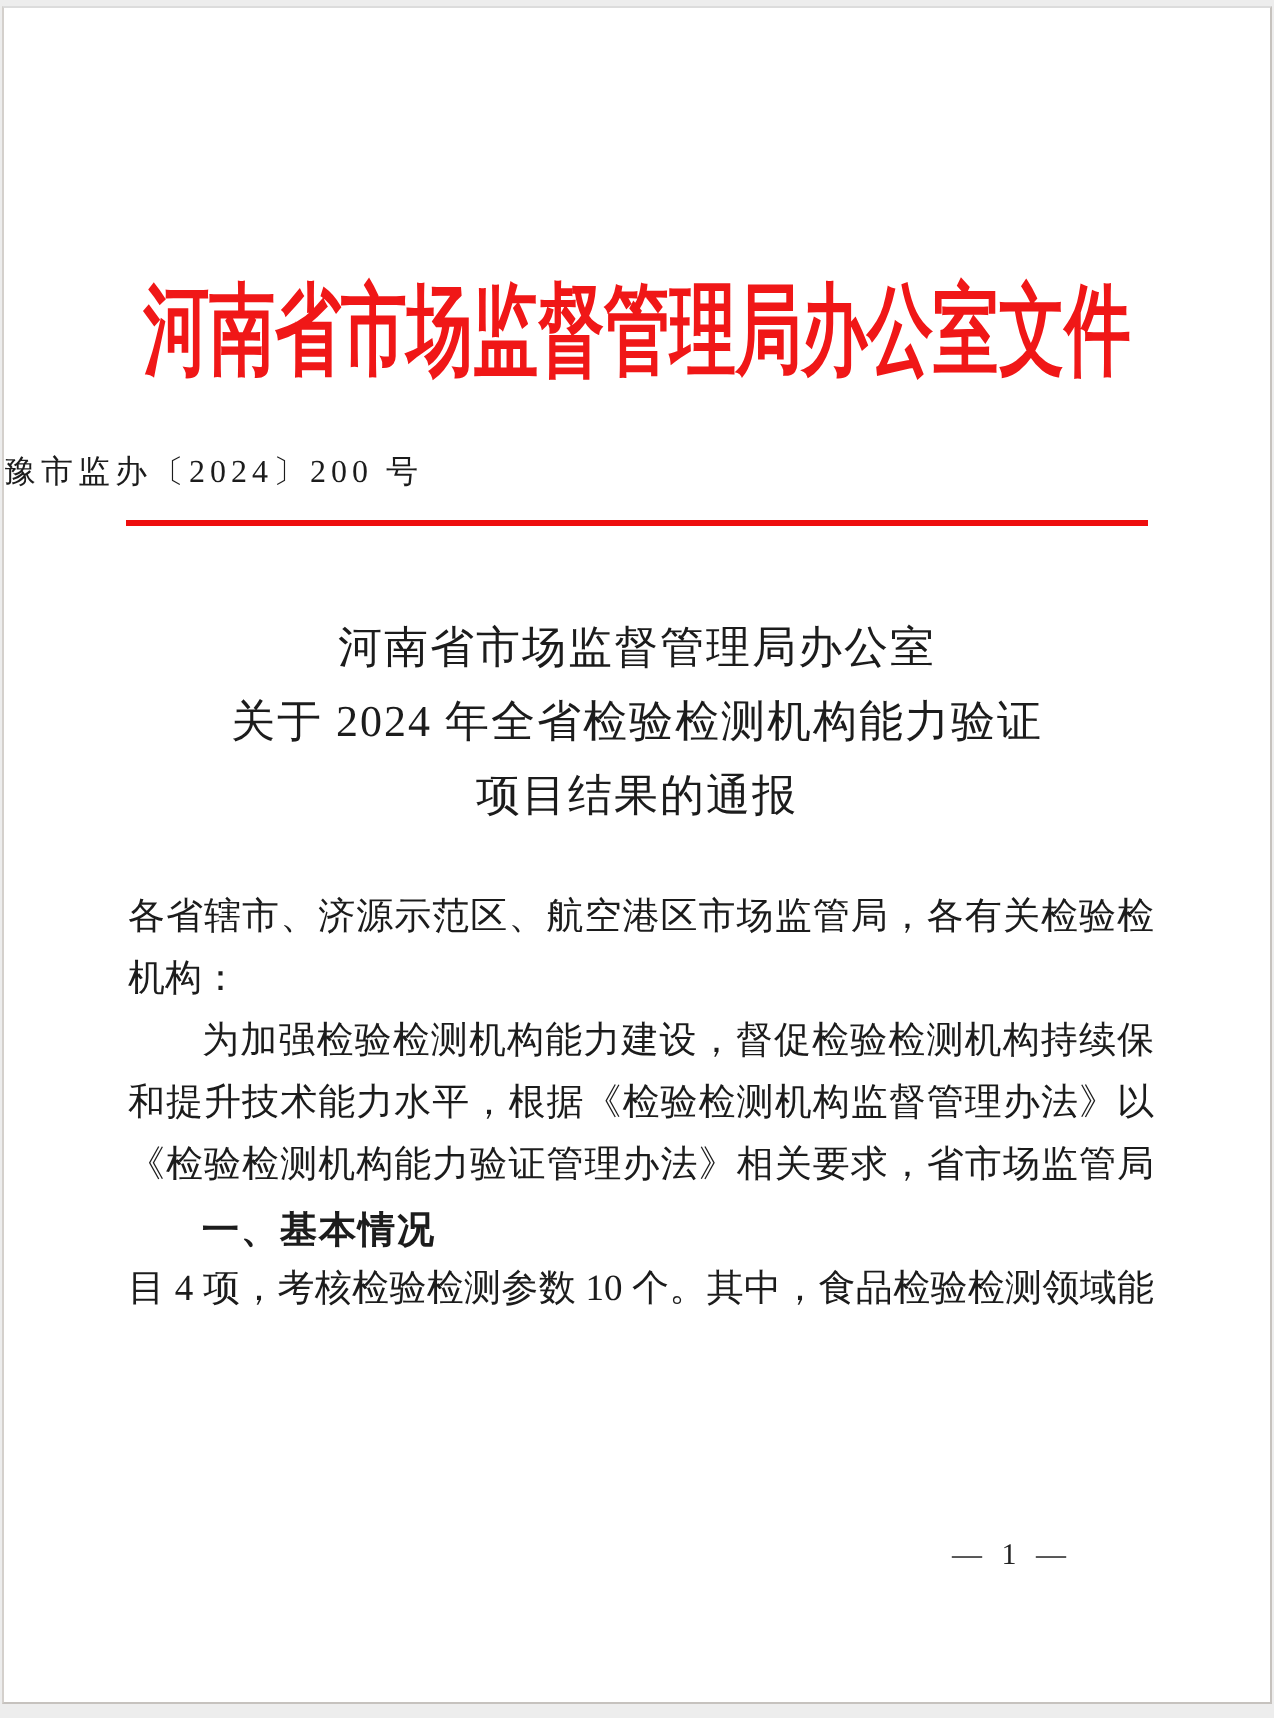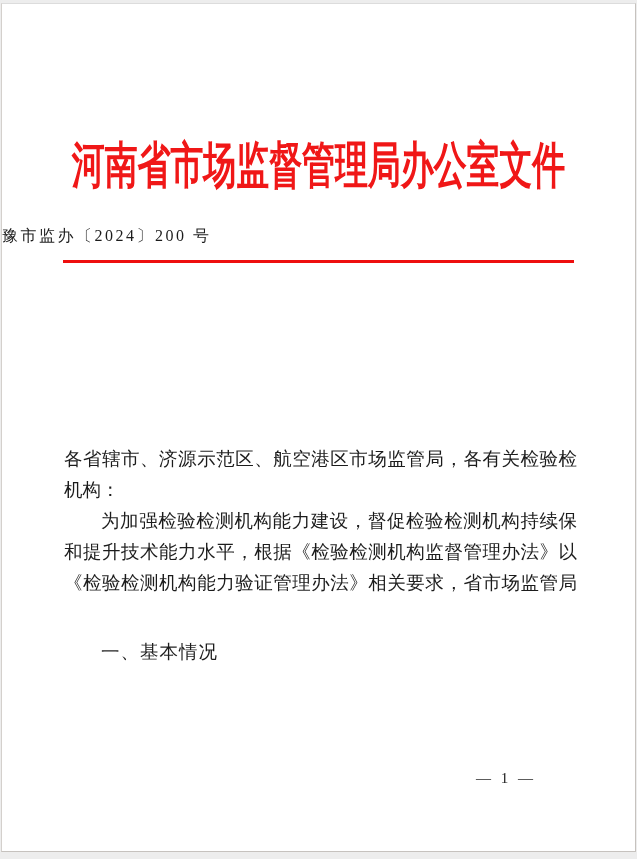"河南省市场监督管理局办公室" div.doc-title { html: none -> <div> <div>河南省市场监督管理局办公室</div> <div>关于 2024 年全省检验检测机构能力验证</div> <div>项目结果的通报</div> </div> }
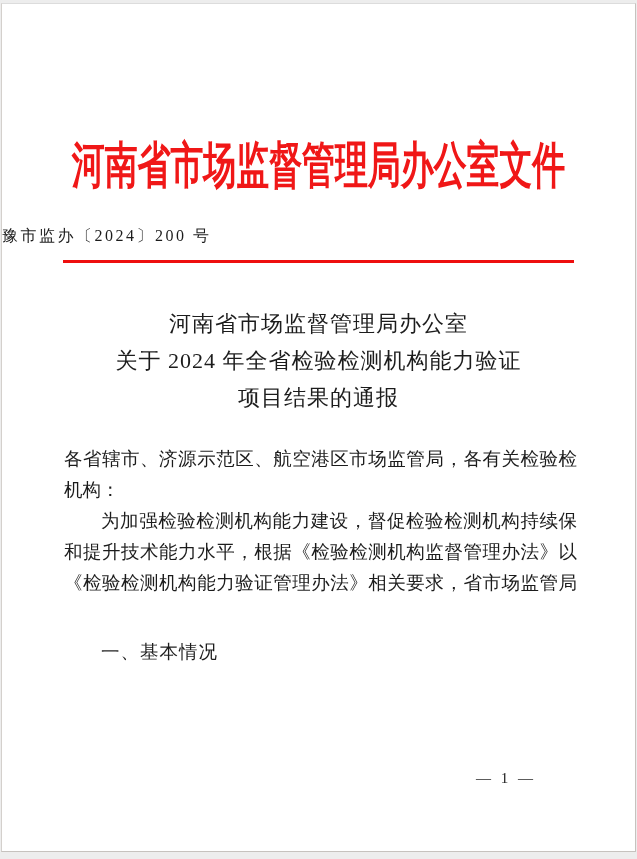"机构：" .ll { font-family: none -> Liberation Mono, monospace }
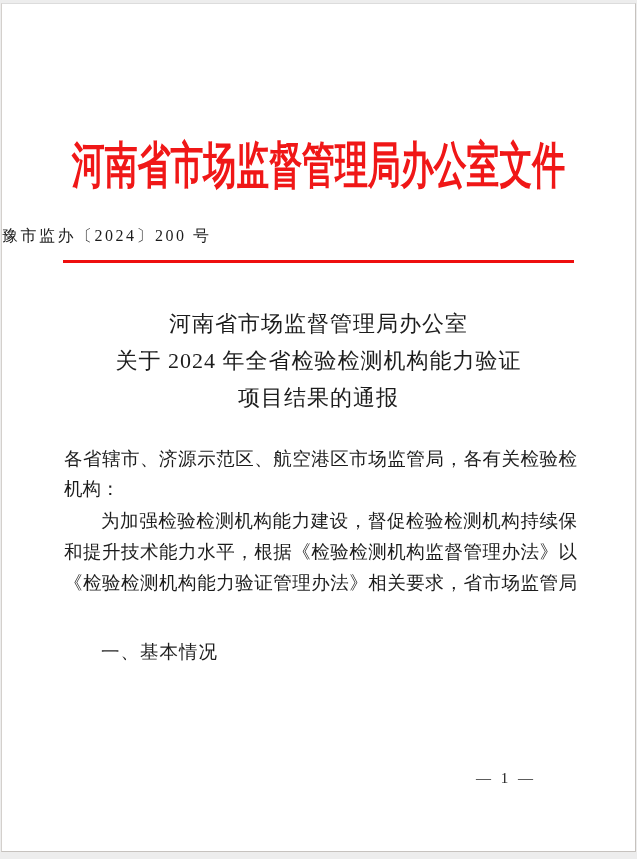"一、基本情况" .heading { font-weight: normal -> bold; margin-top: 37px -> none }
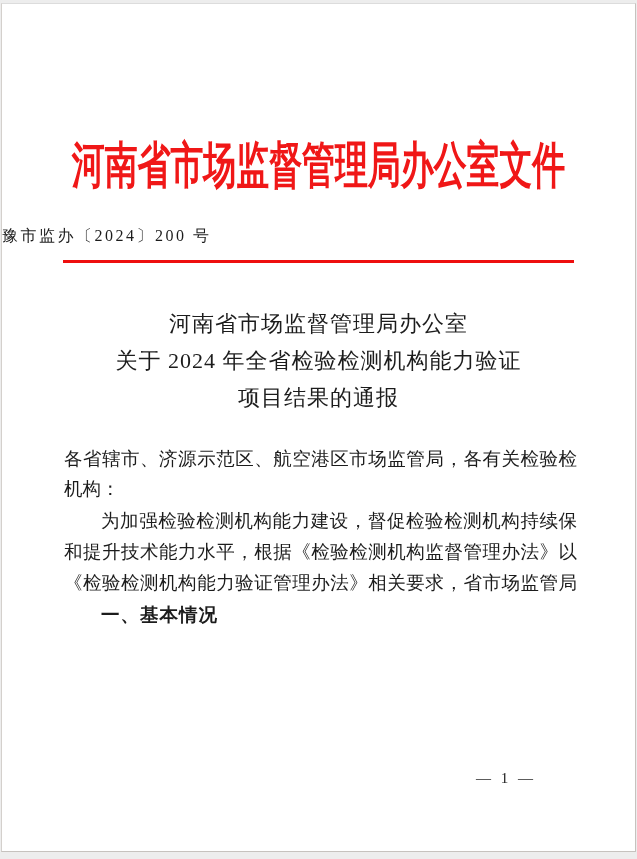"目 4 项，考核检验检测参数 10 个。其中，食品检验检测领域能" div.line { html: none -> <div>目 4 项，考核检验检测参数 10 个。其中，食品检验检测领域能</div> }
